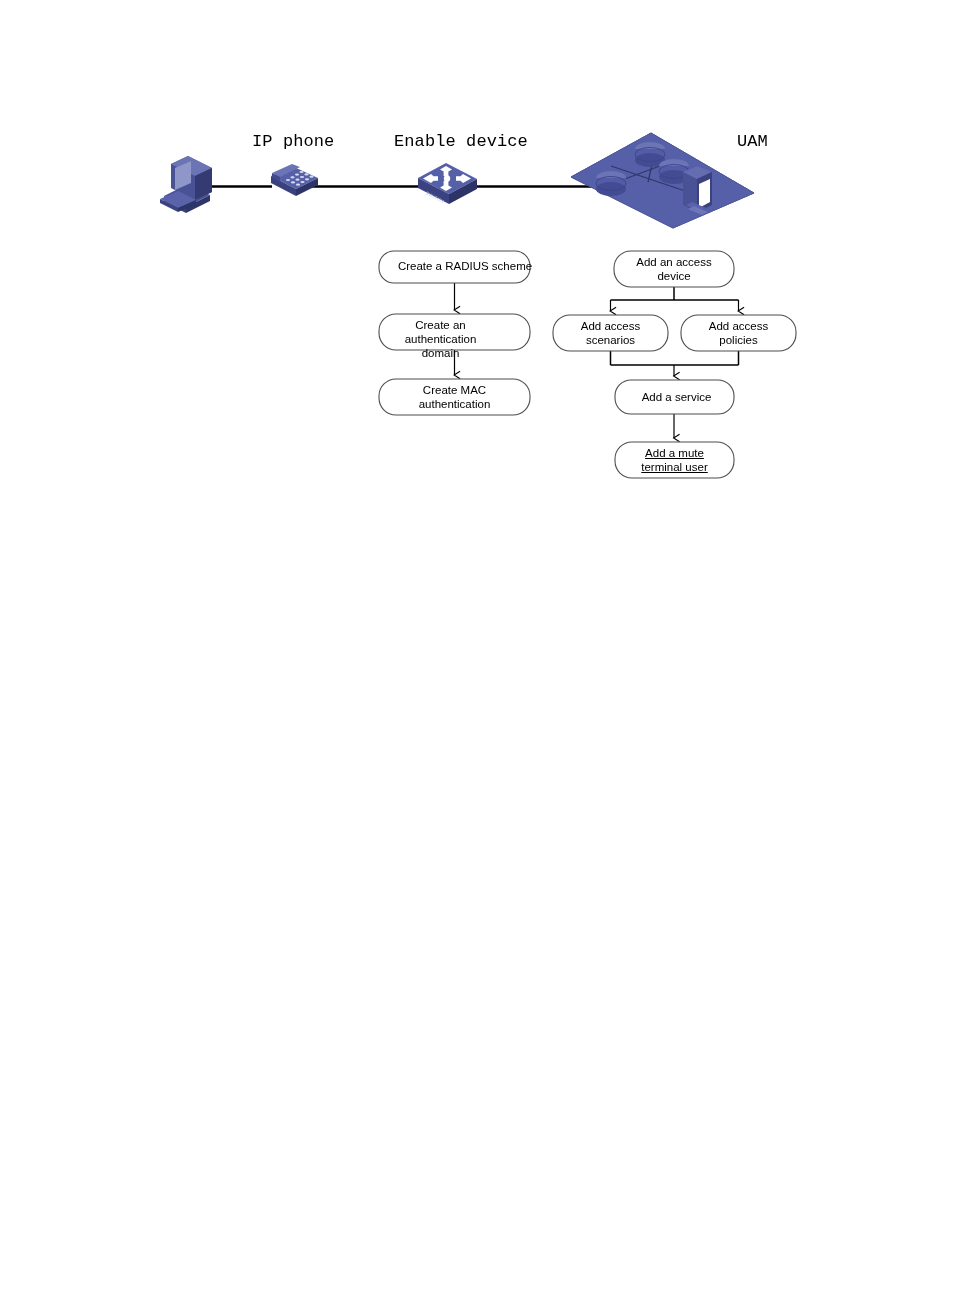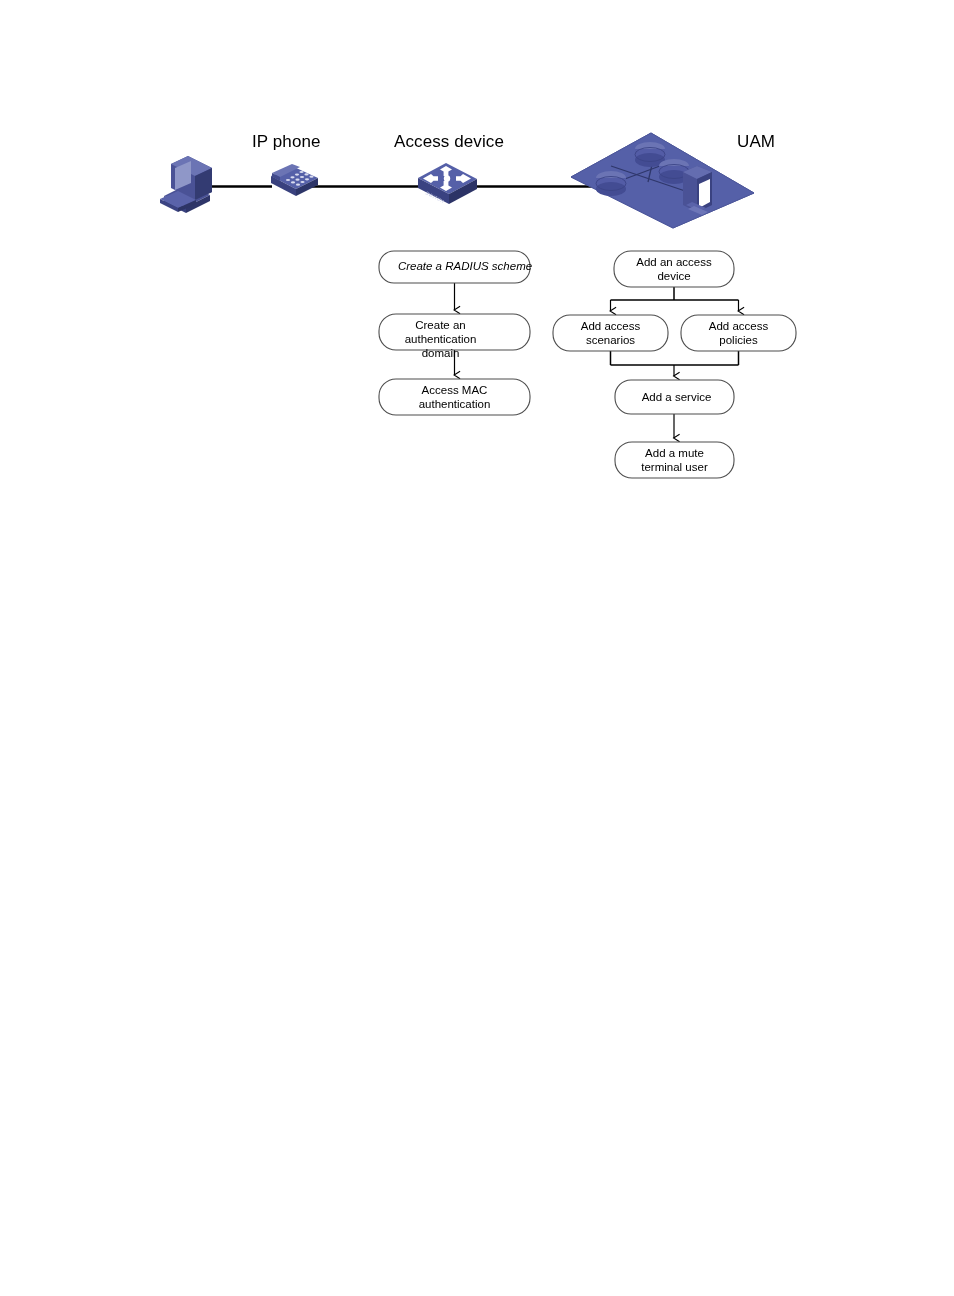"IP phone" .dev-label { font-family: Liberation Sans, sans-serif -> Liberation Mono, monospace }
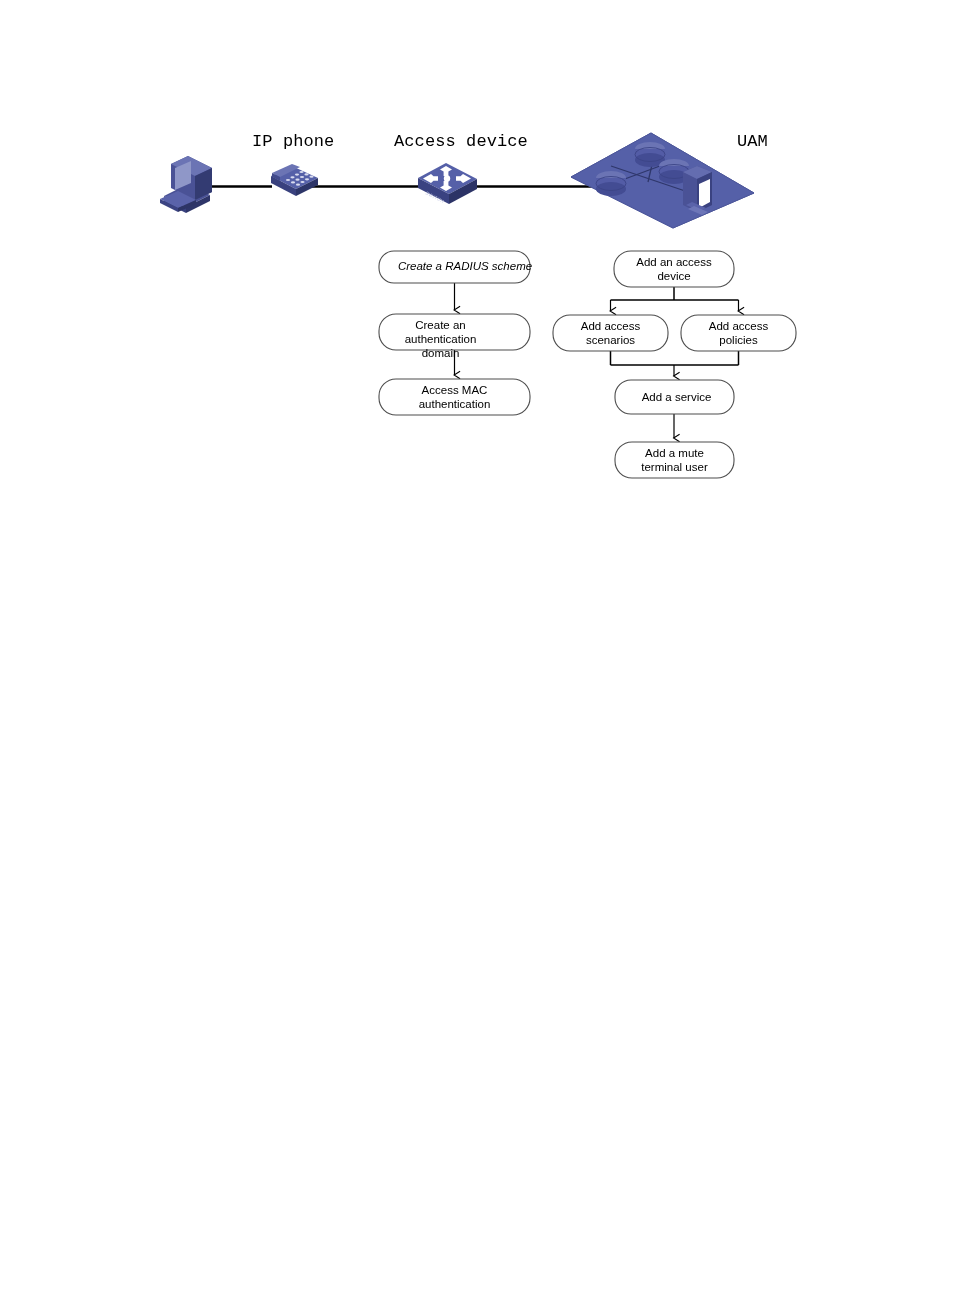"Access device" div.dev-label { text: Access -> Enable }
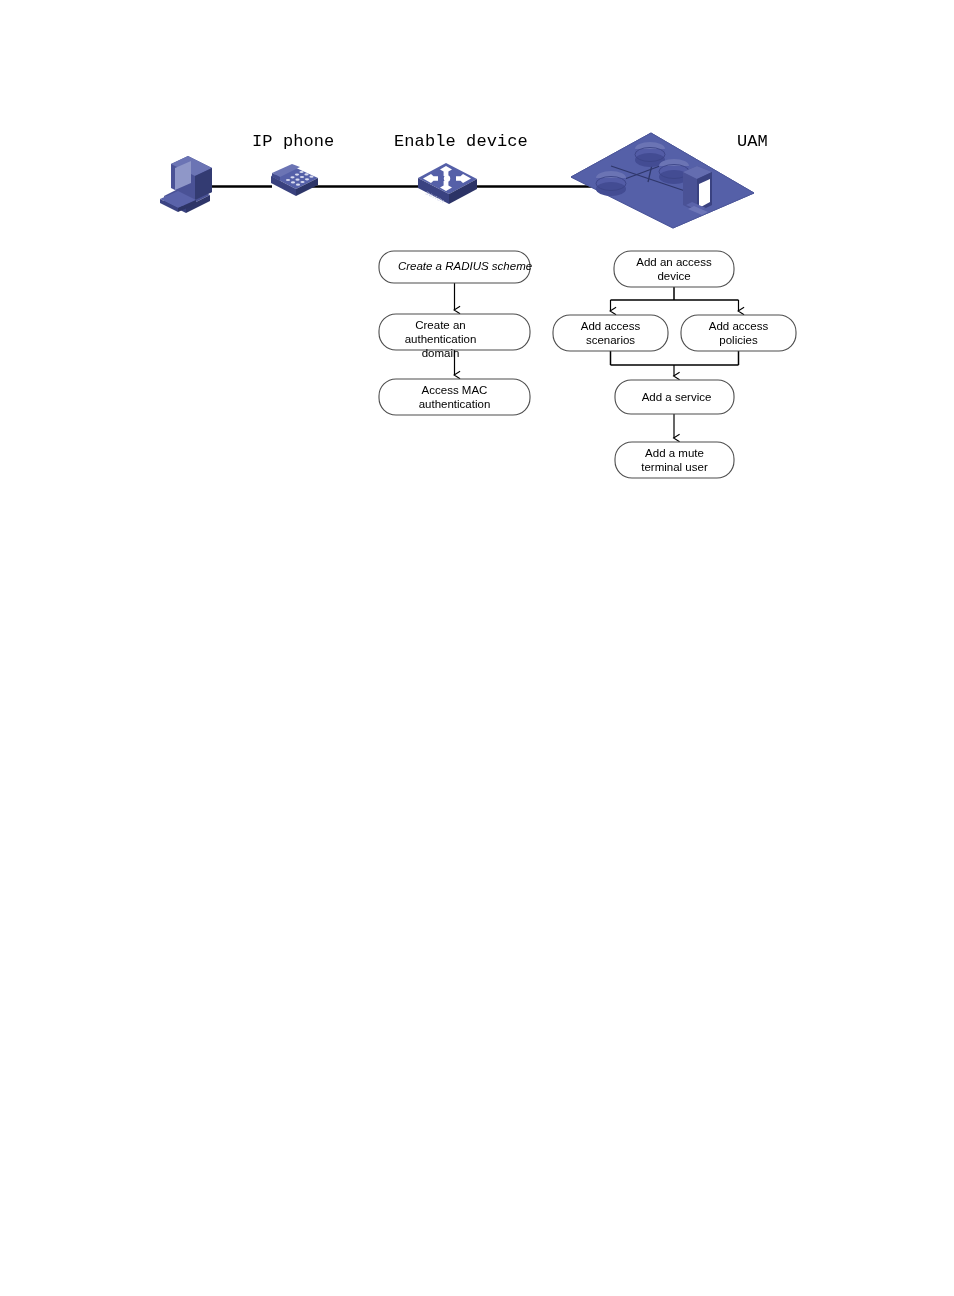"Create a RADIUS scheme" div.flow-label { font-style: italic -> none }
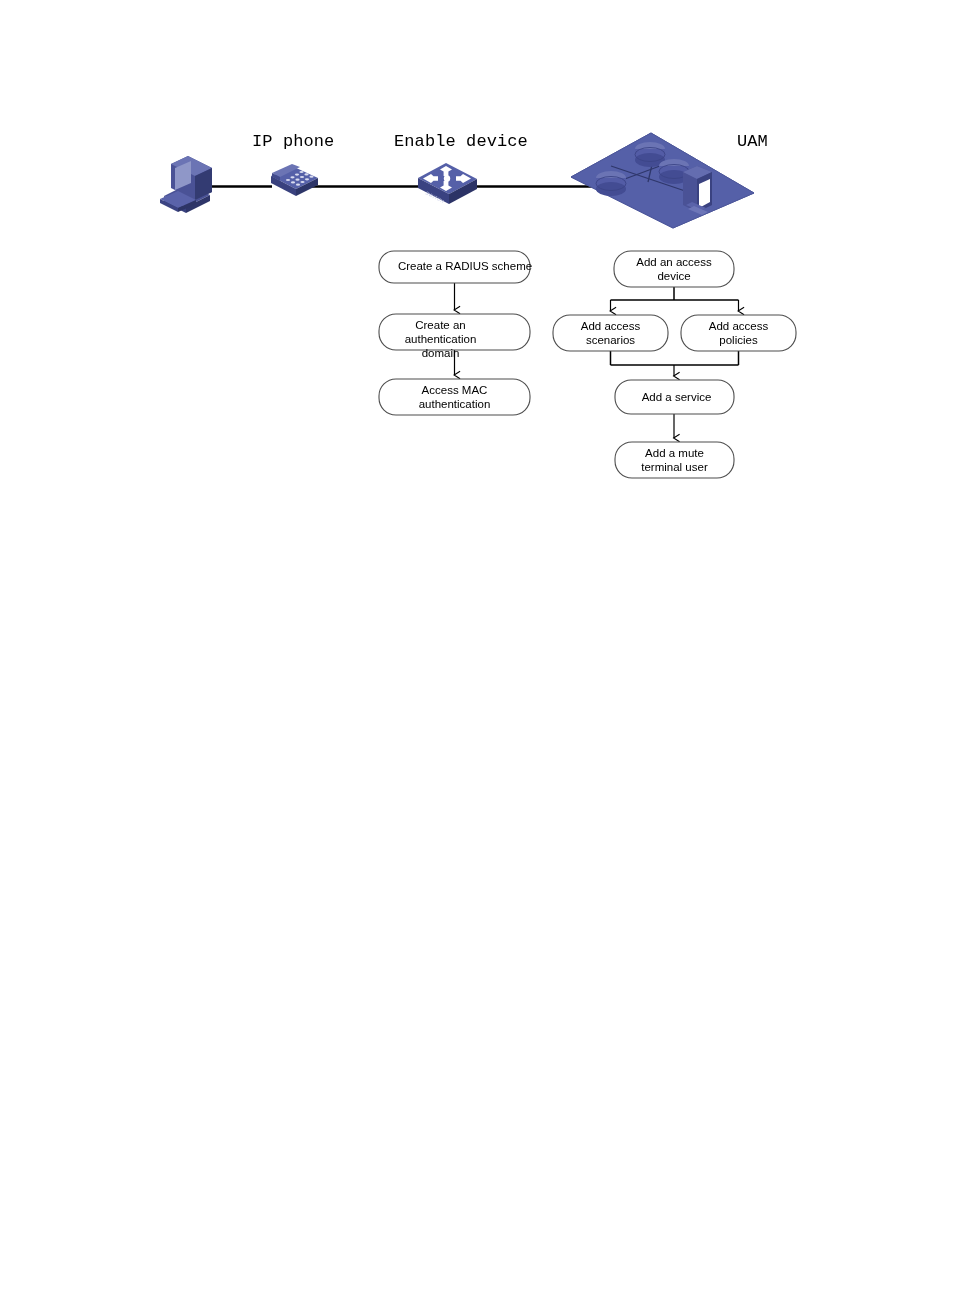"Access MAC" div.flow-label { text: Access -> Create }
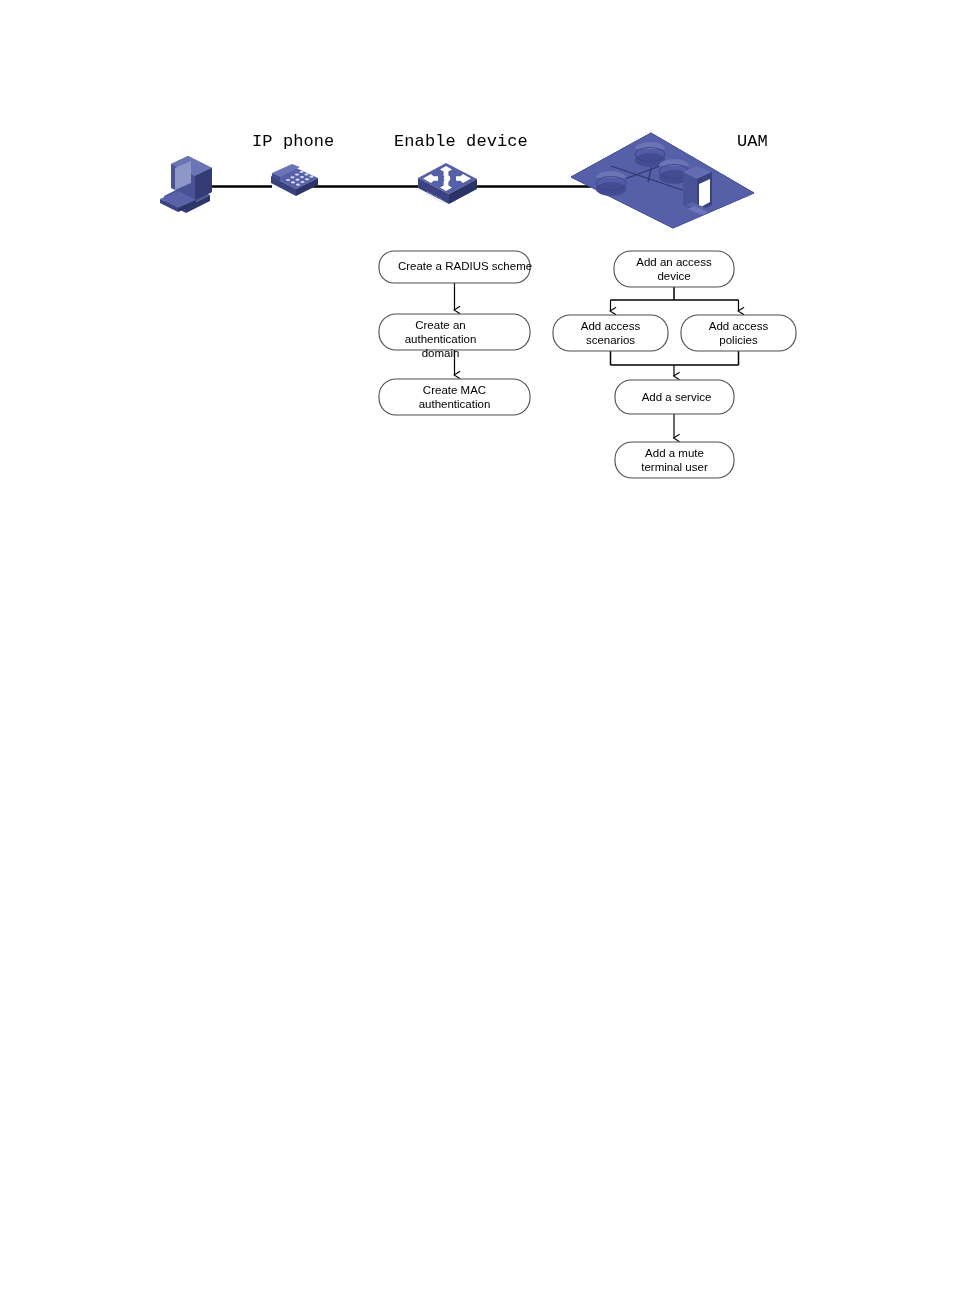"Add a mute" div.flow-label { text-decoration: none -> underline }
